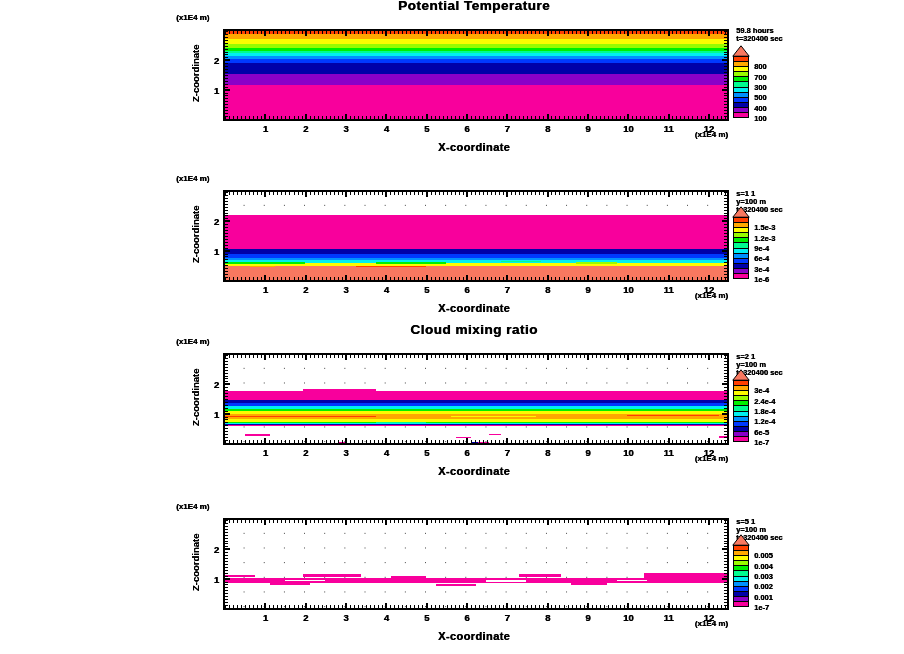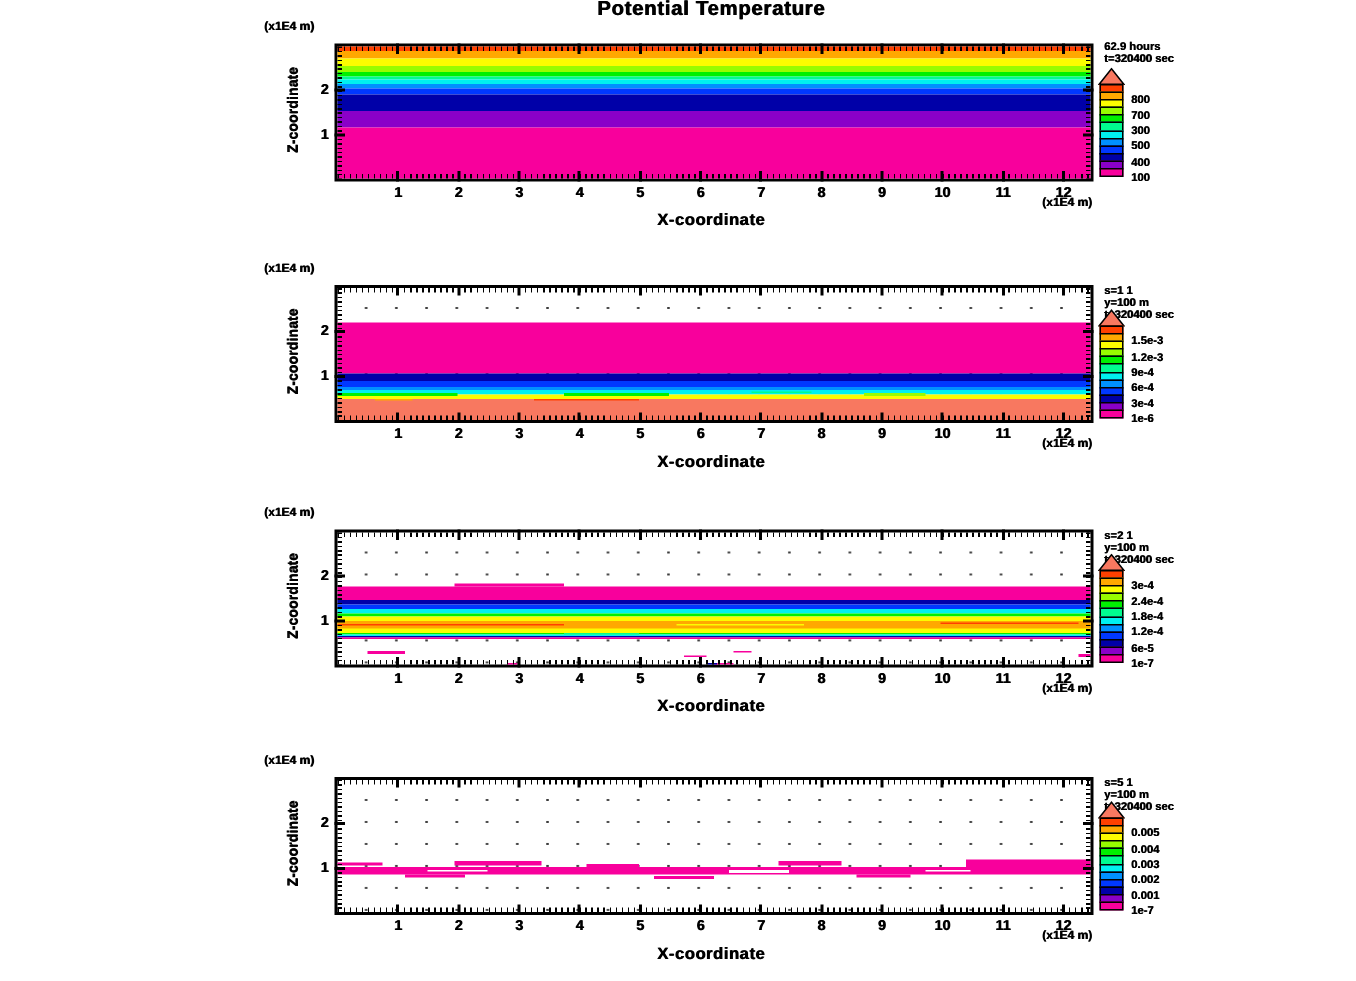"62.9 hours" div.hline { text: 62.9 -> 59.8 }
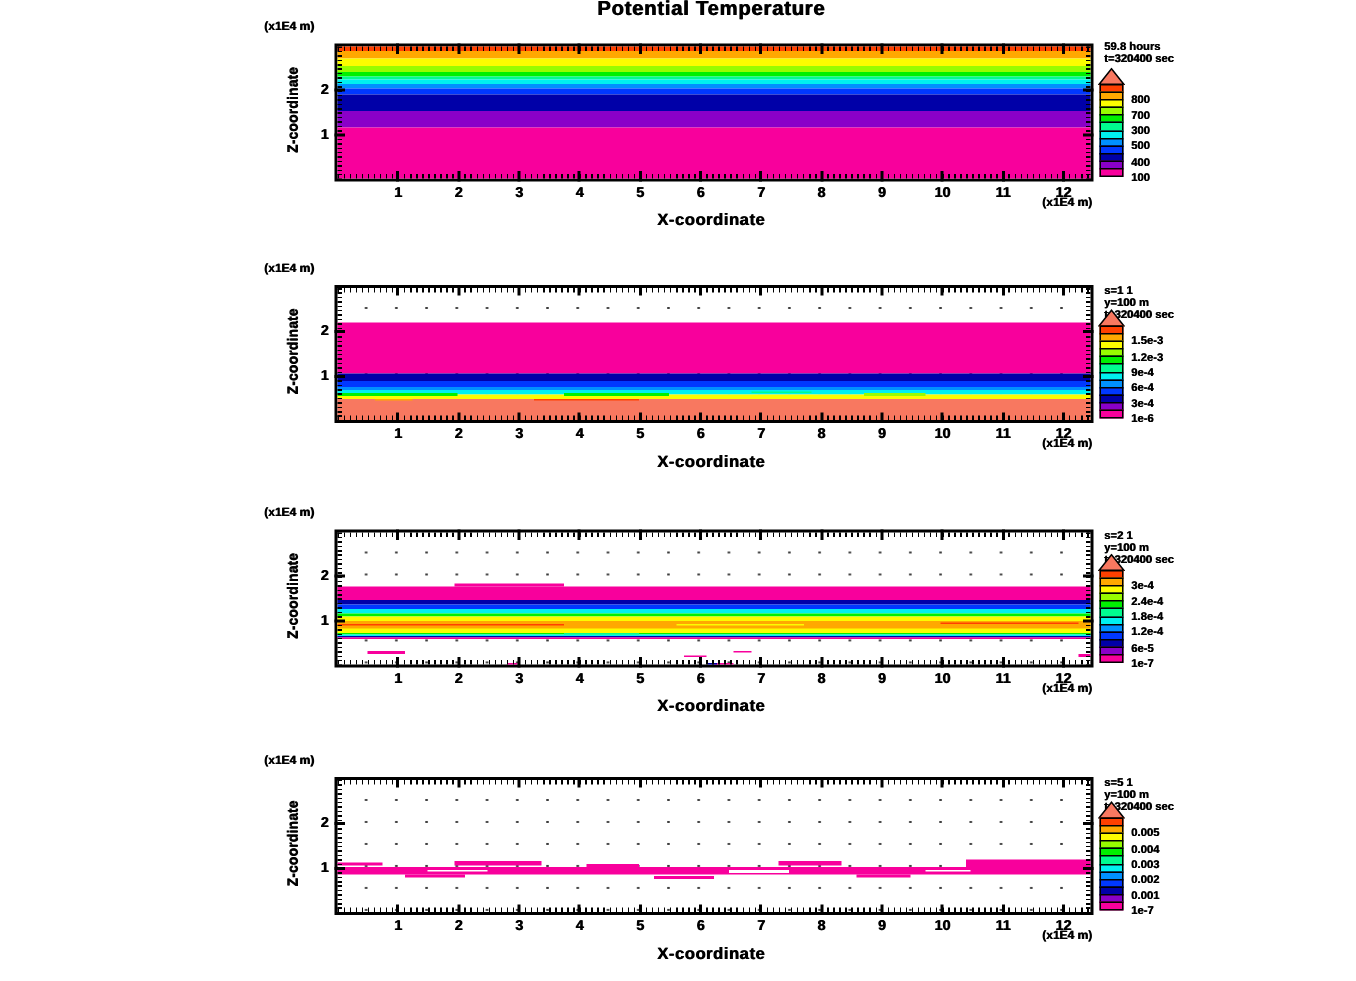"Cloud mixing ratio" div.title { html: none -> <div>Cloud mixing ratio</div> }
